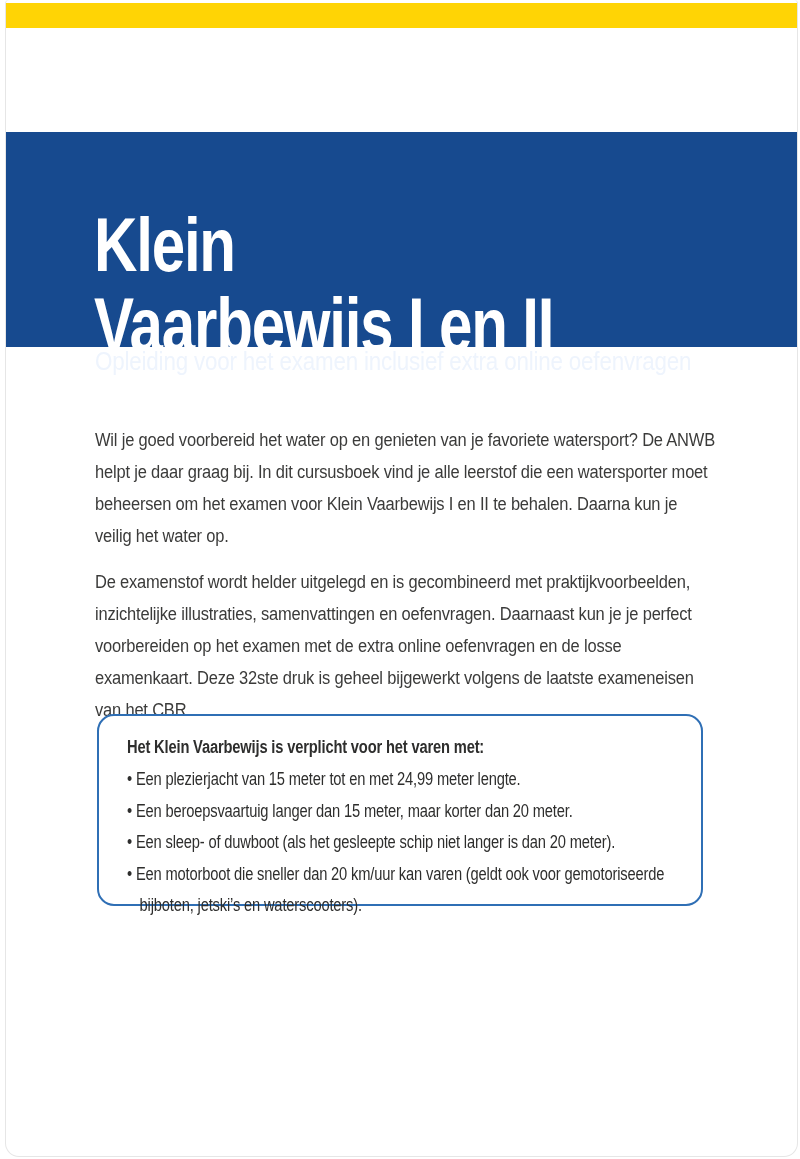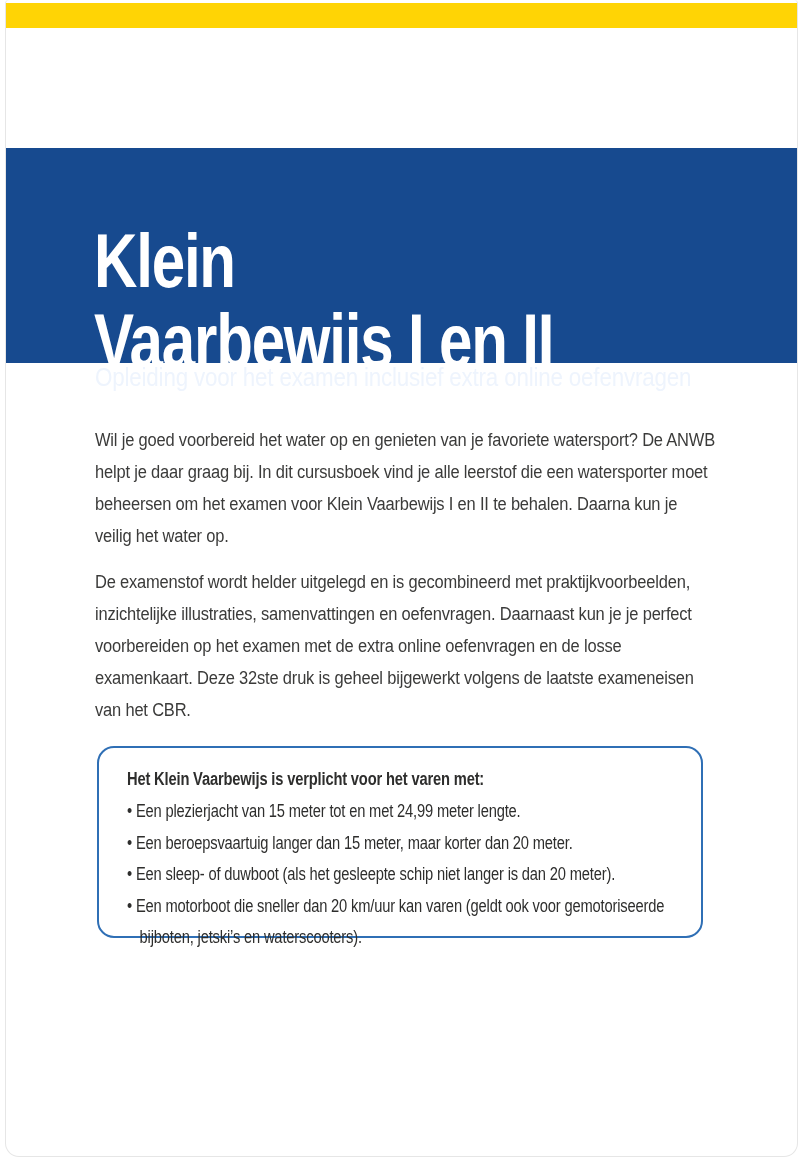"Klein" .blue-band { top: 148px -> 132px }
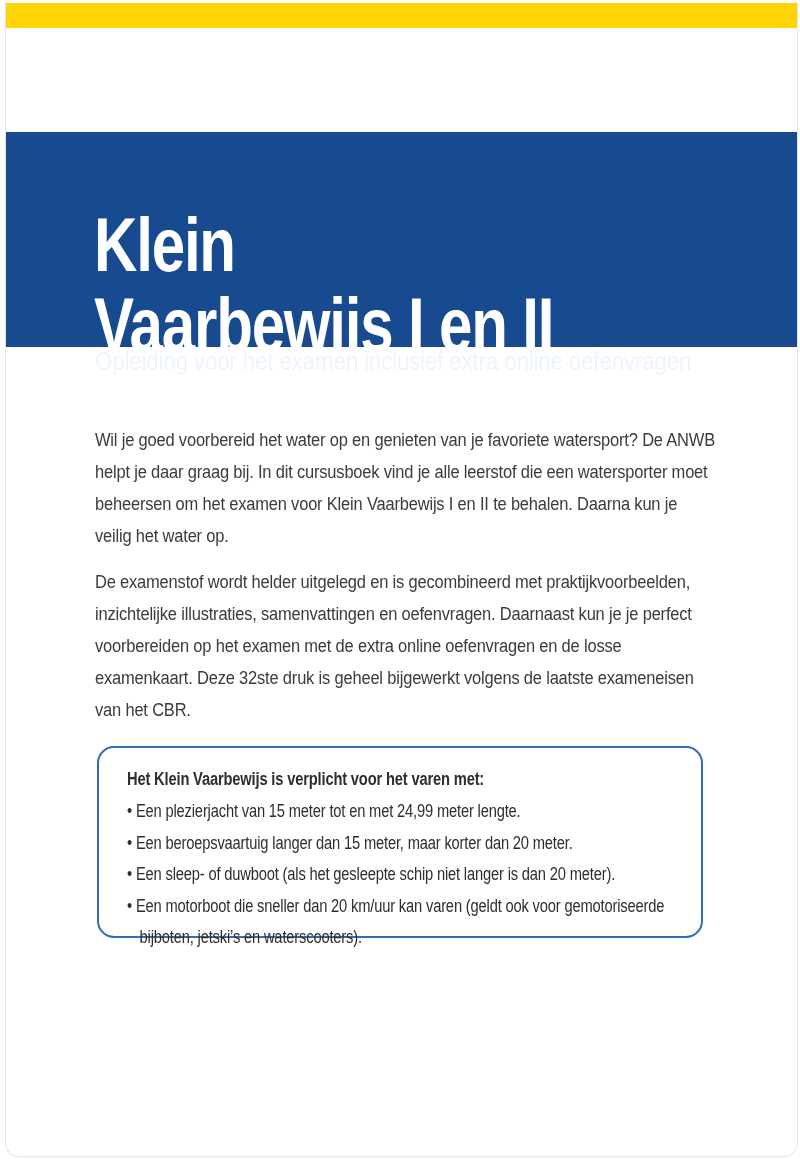"Het Klein Vaarbewijs is verplicht" .req-box { margin-top: 32px -> none }
